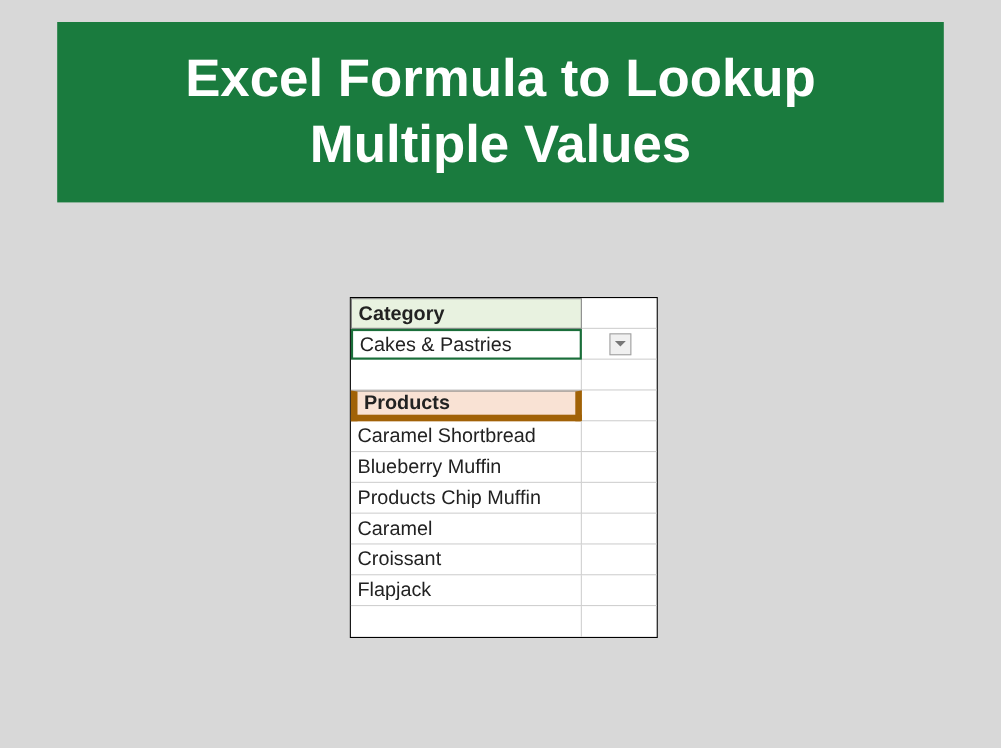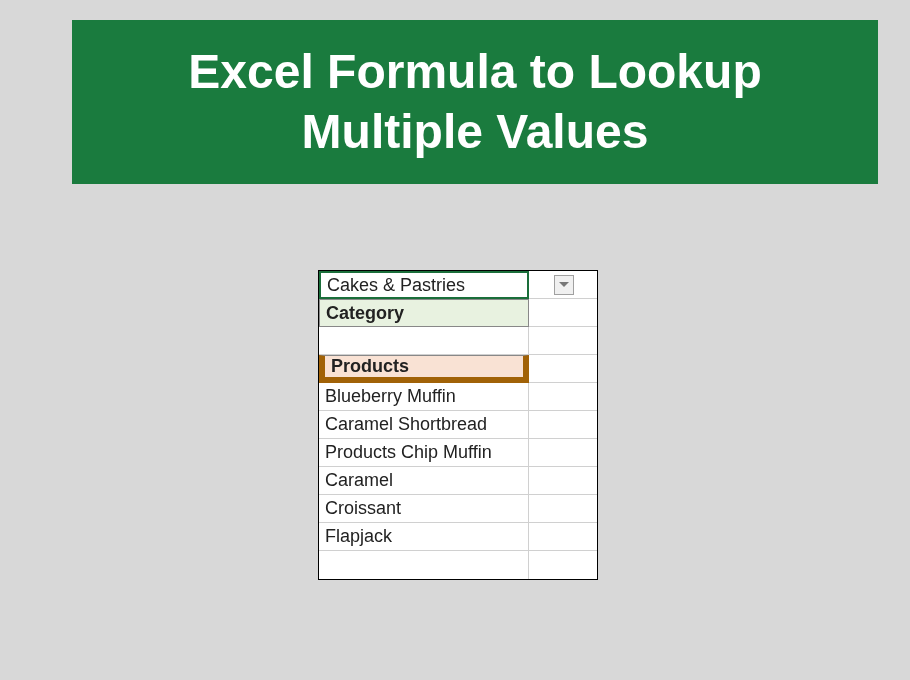"Excel Formula to Lookup Multiple" .title-banner { margin-left: 20px -> none }
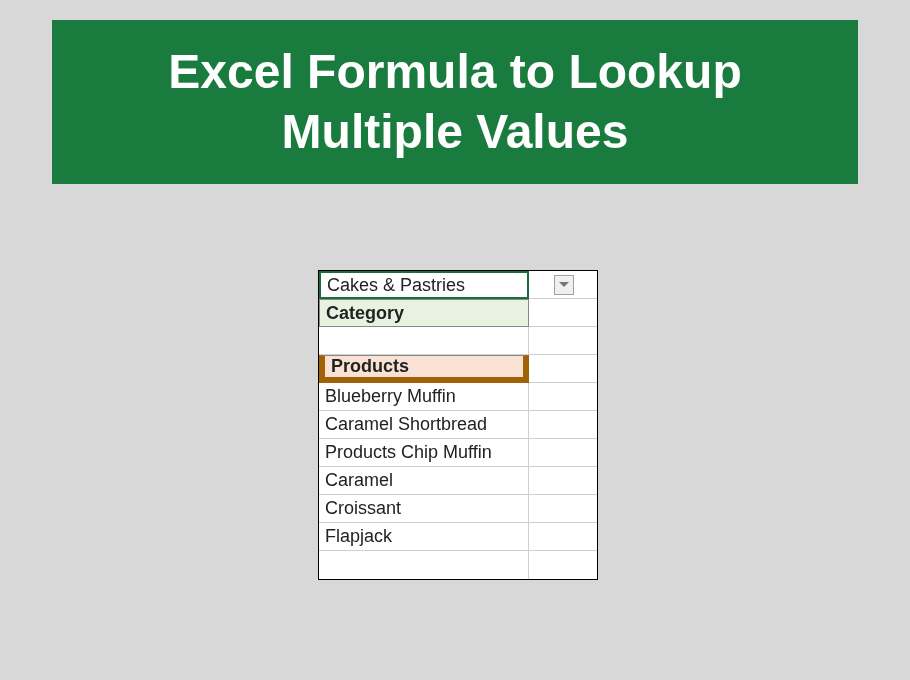"Cakes & Pastries" div.excel-row { order: before "Category" -> after "Category" }
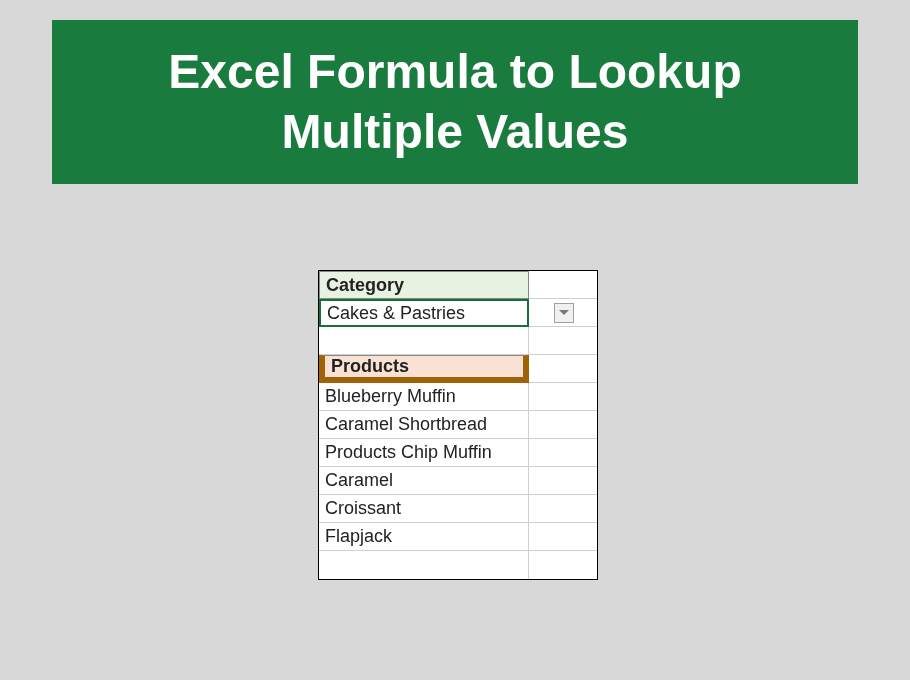"Blueberry Muffin" div.excel-row { order: before "Caramel Shortbread" -> after "Caramel Shortbread" }
